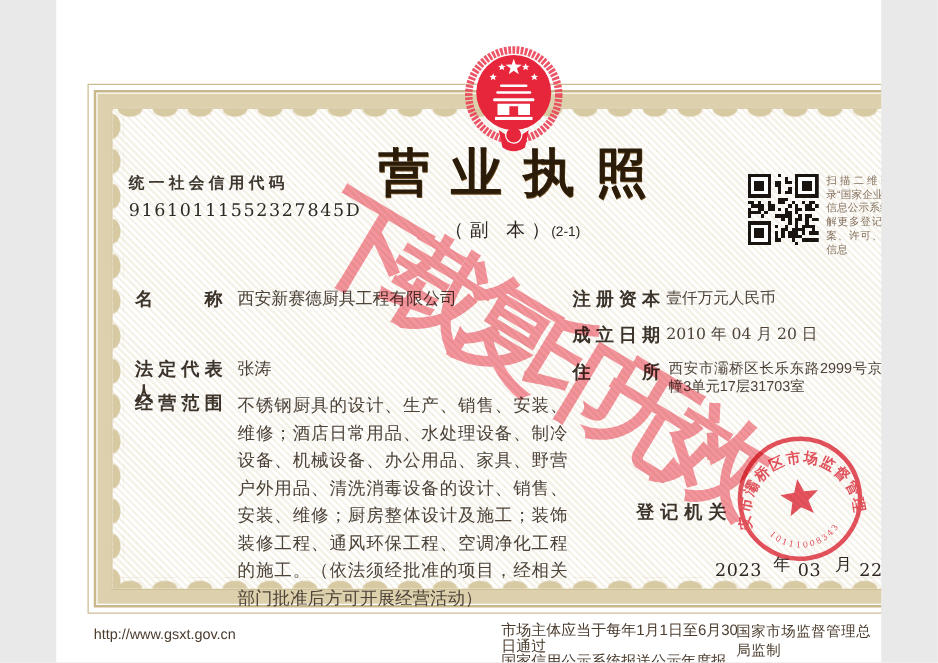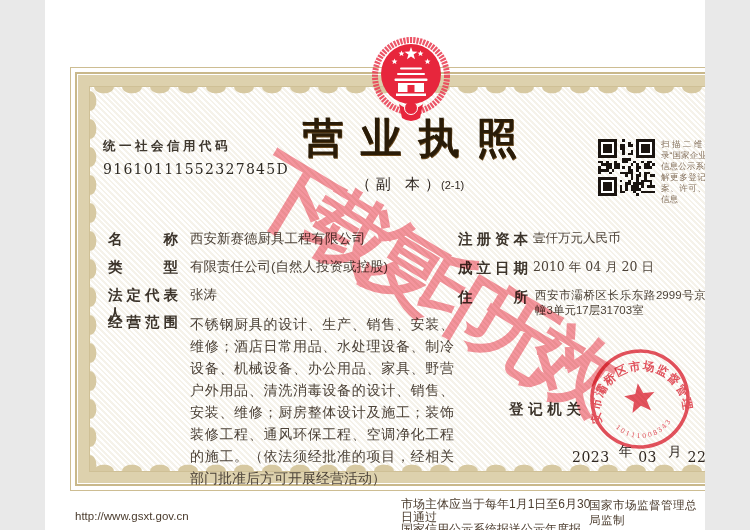"类型" div.row { html: <div> <span>类型</span> <span>有限责任公司(自然人投资或控股)</span> </div> -> none }
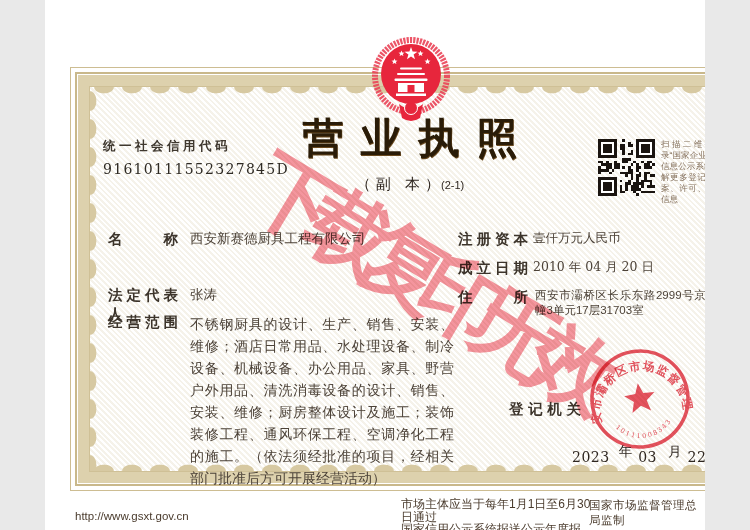"http://www.gsxt.gov.cn" .footer-url { margin-top: 8px -> none }
